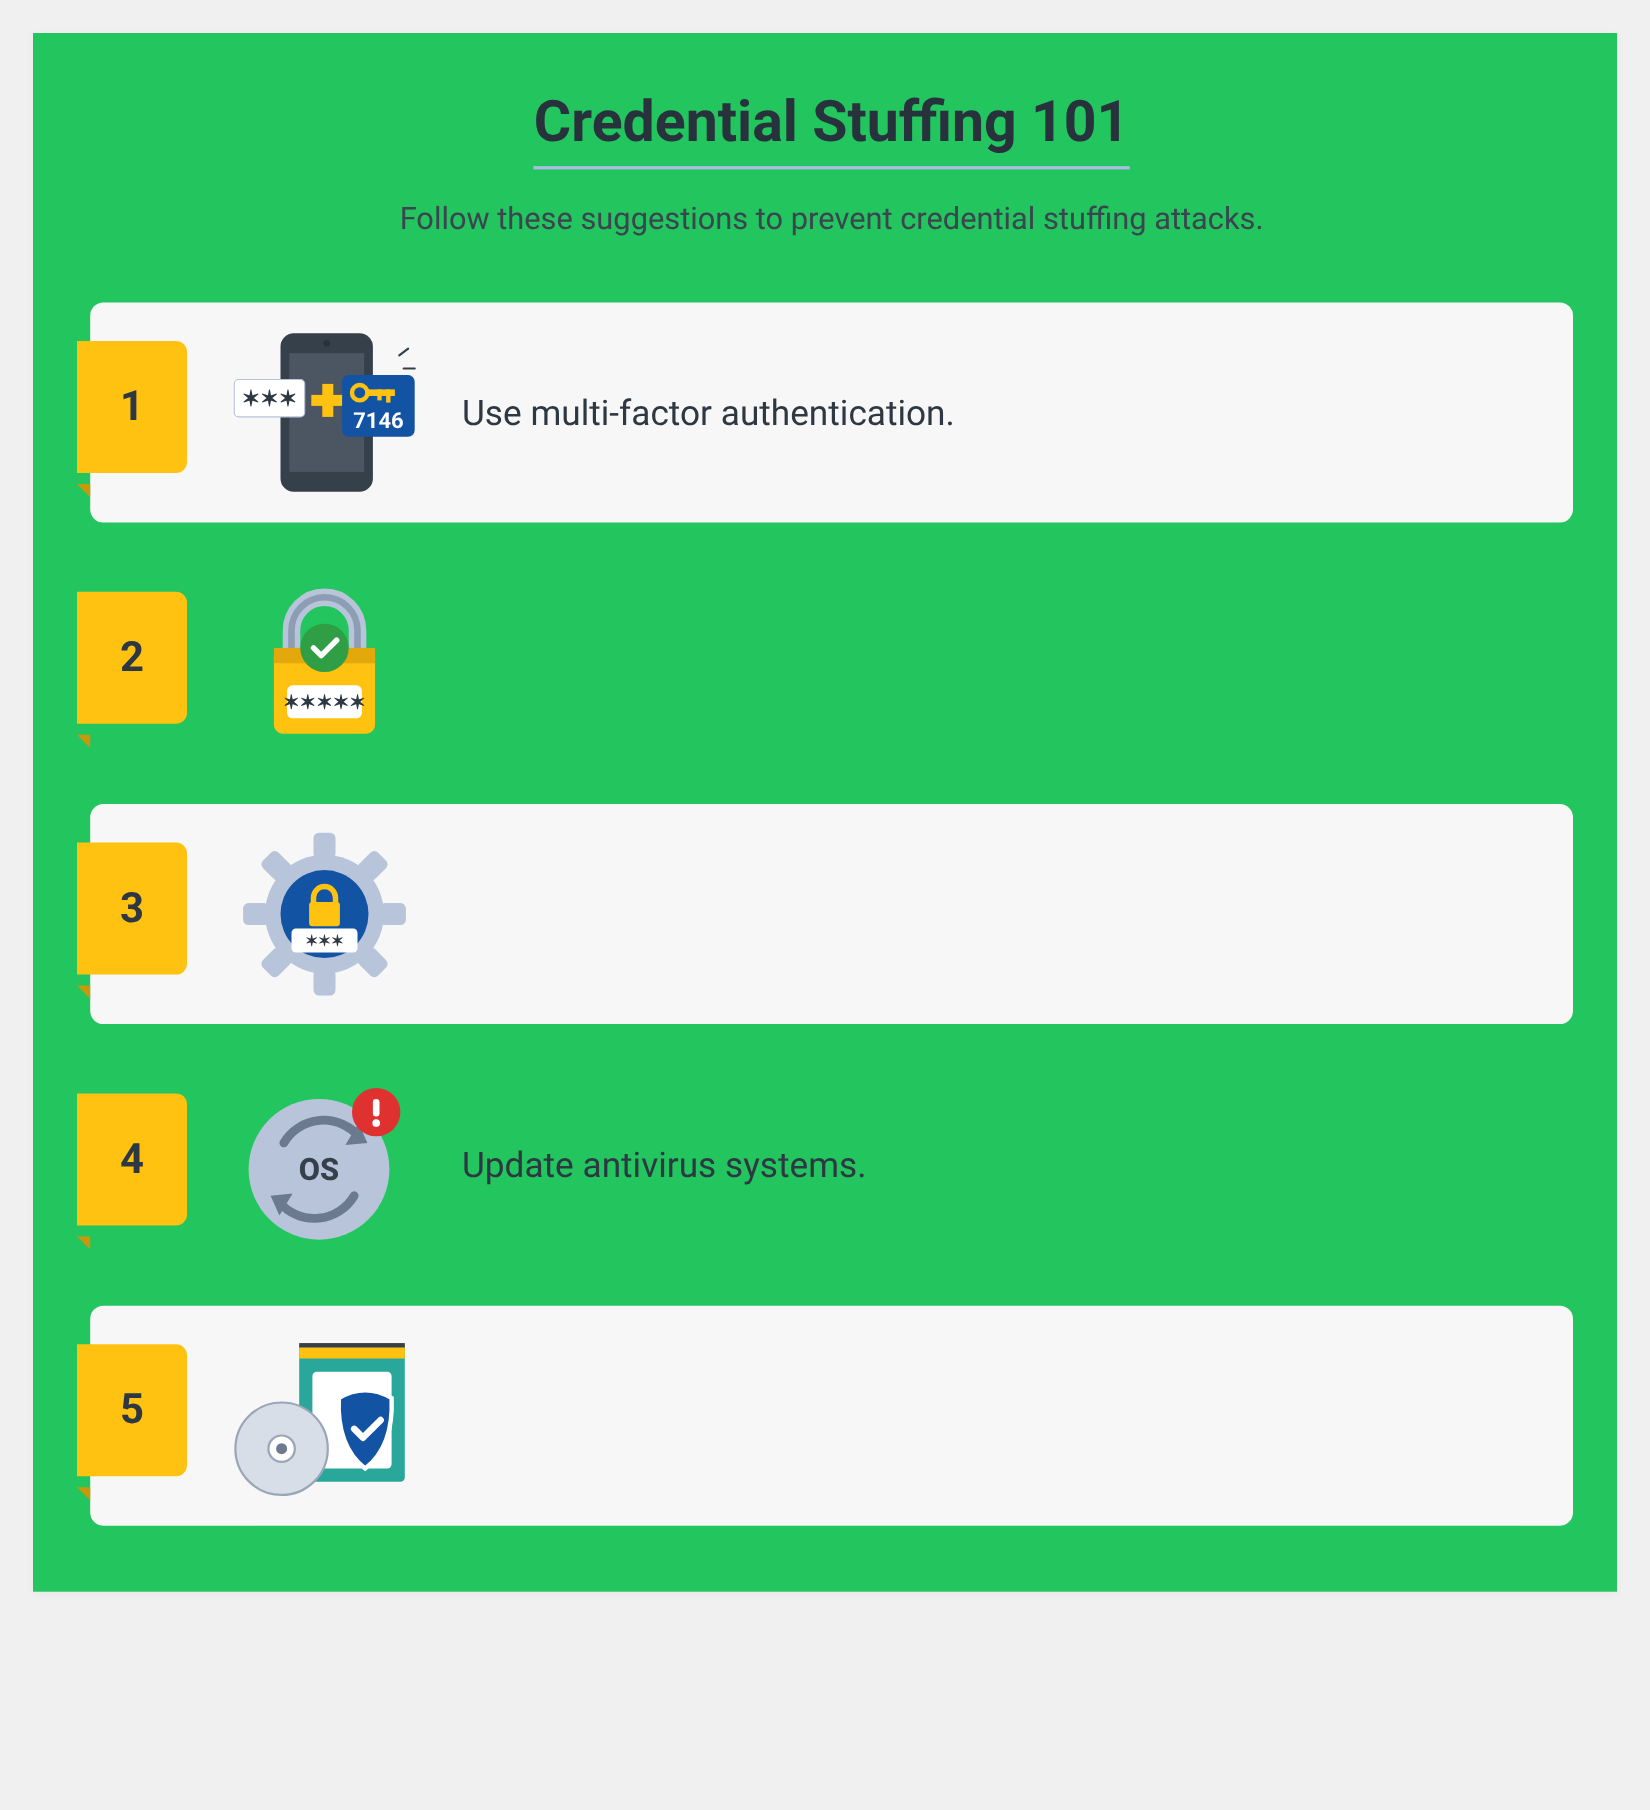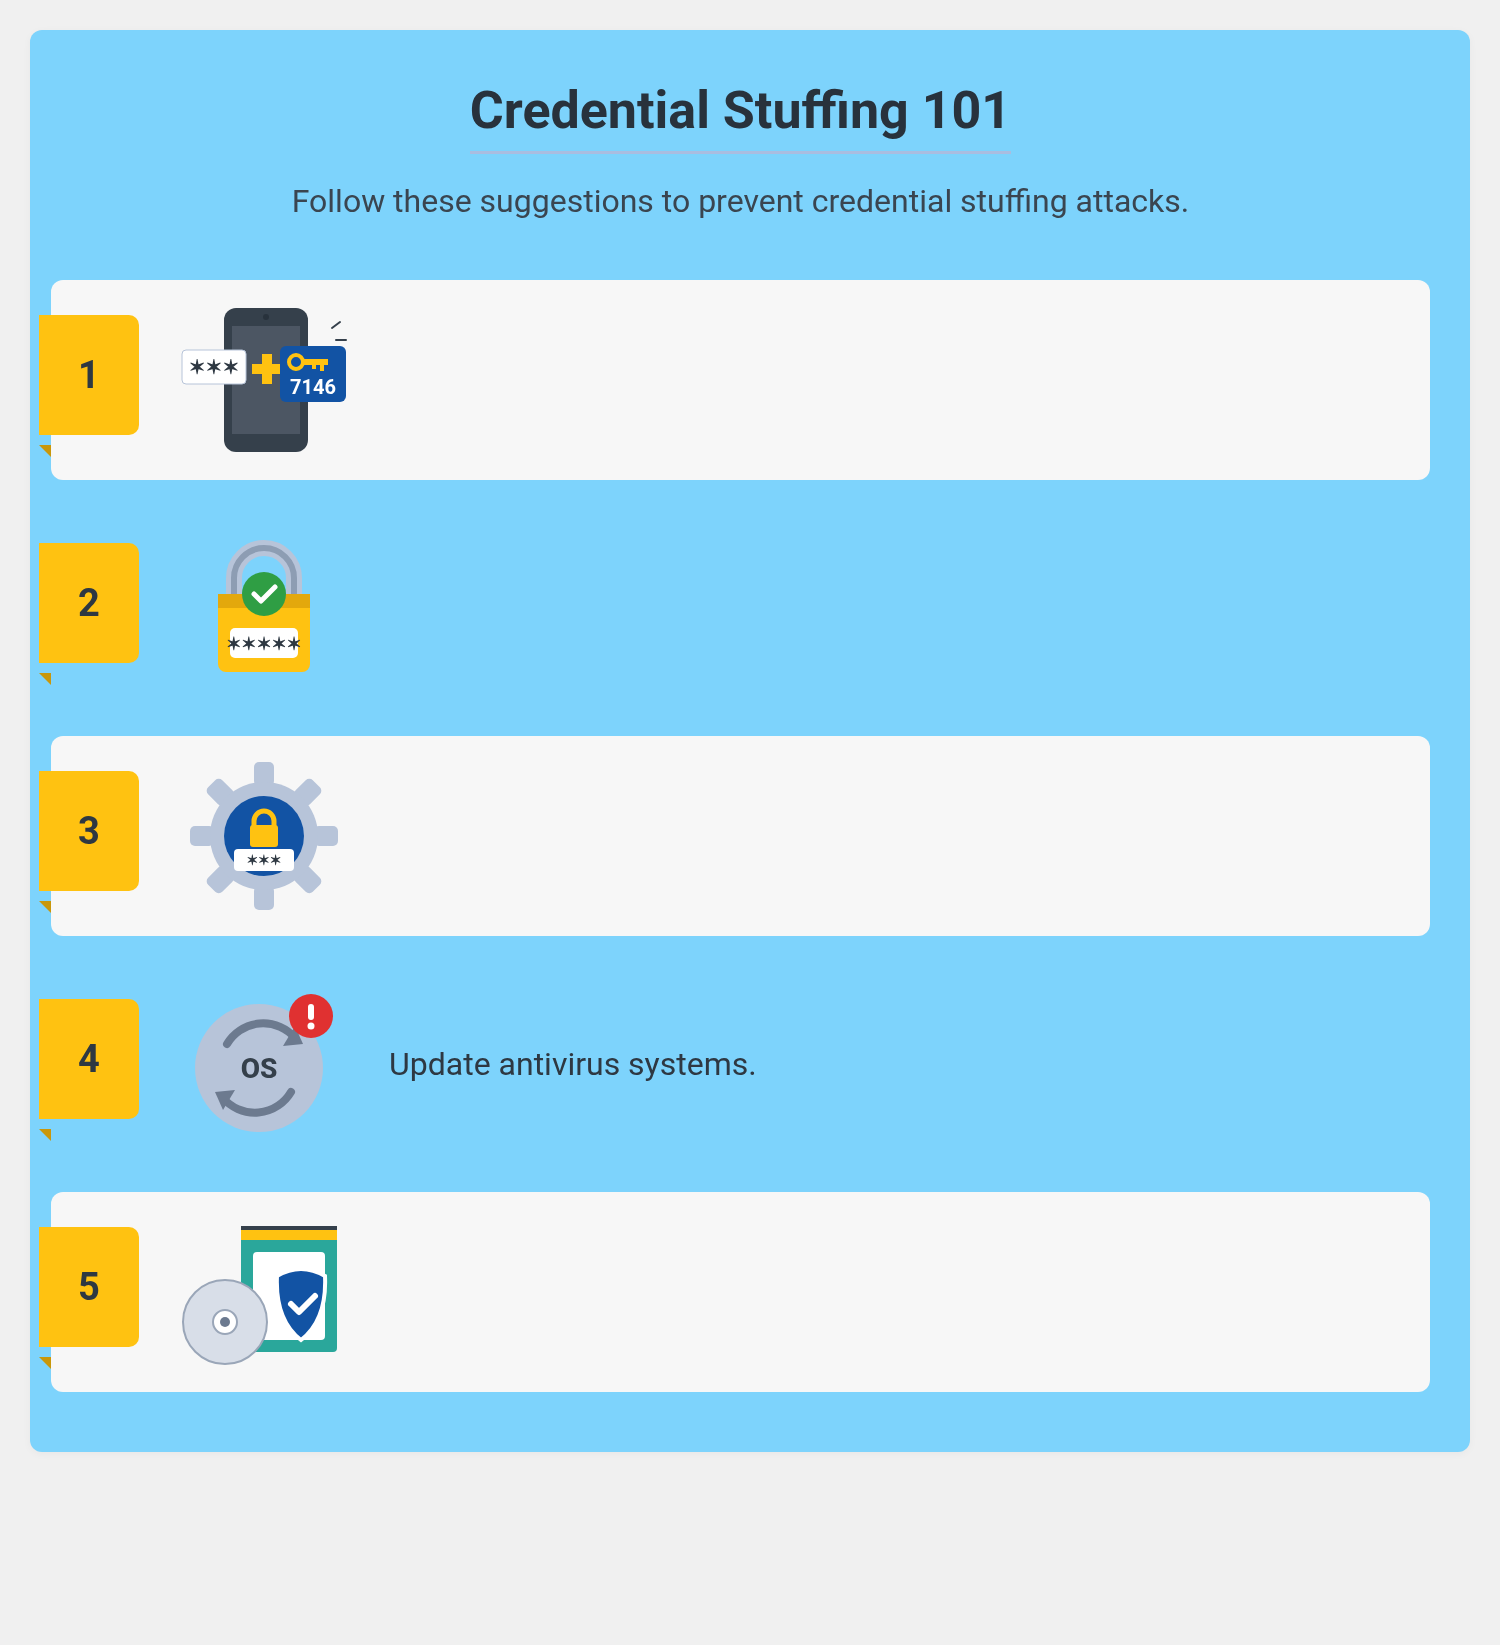"Credential Stuffing 101" .card { background: #7dd3fc -> #22c55e; border-radius: 12px -> 0; padding: 50px 40px 60px 21px -> 50px 40px 60px 52px }
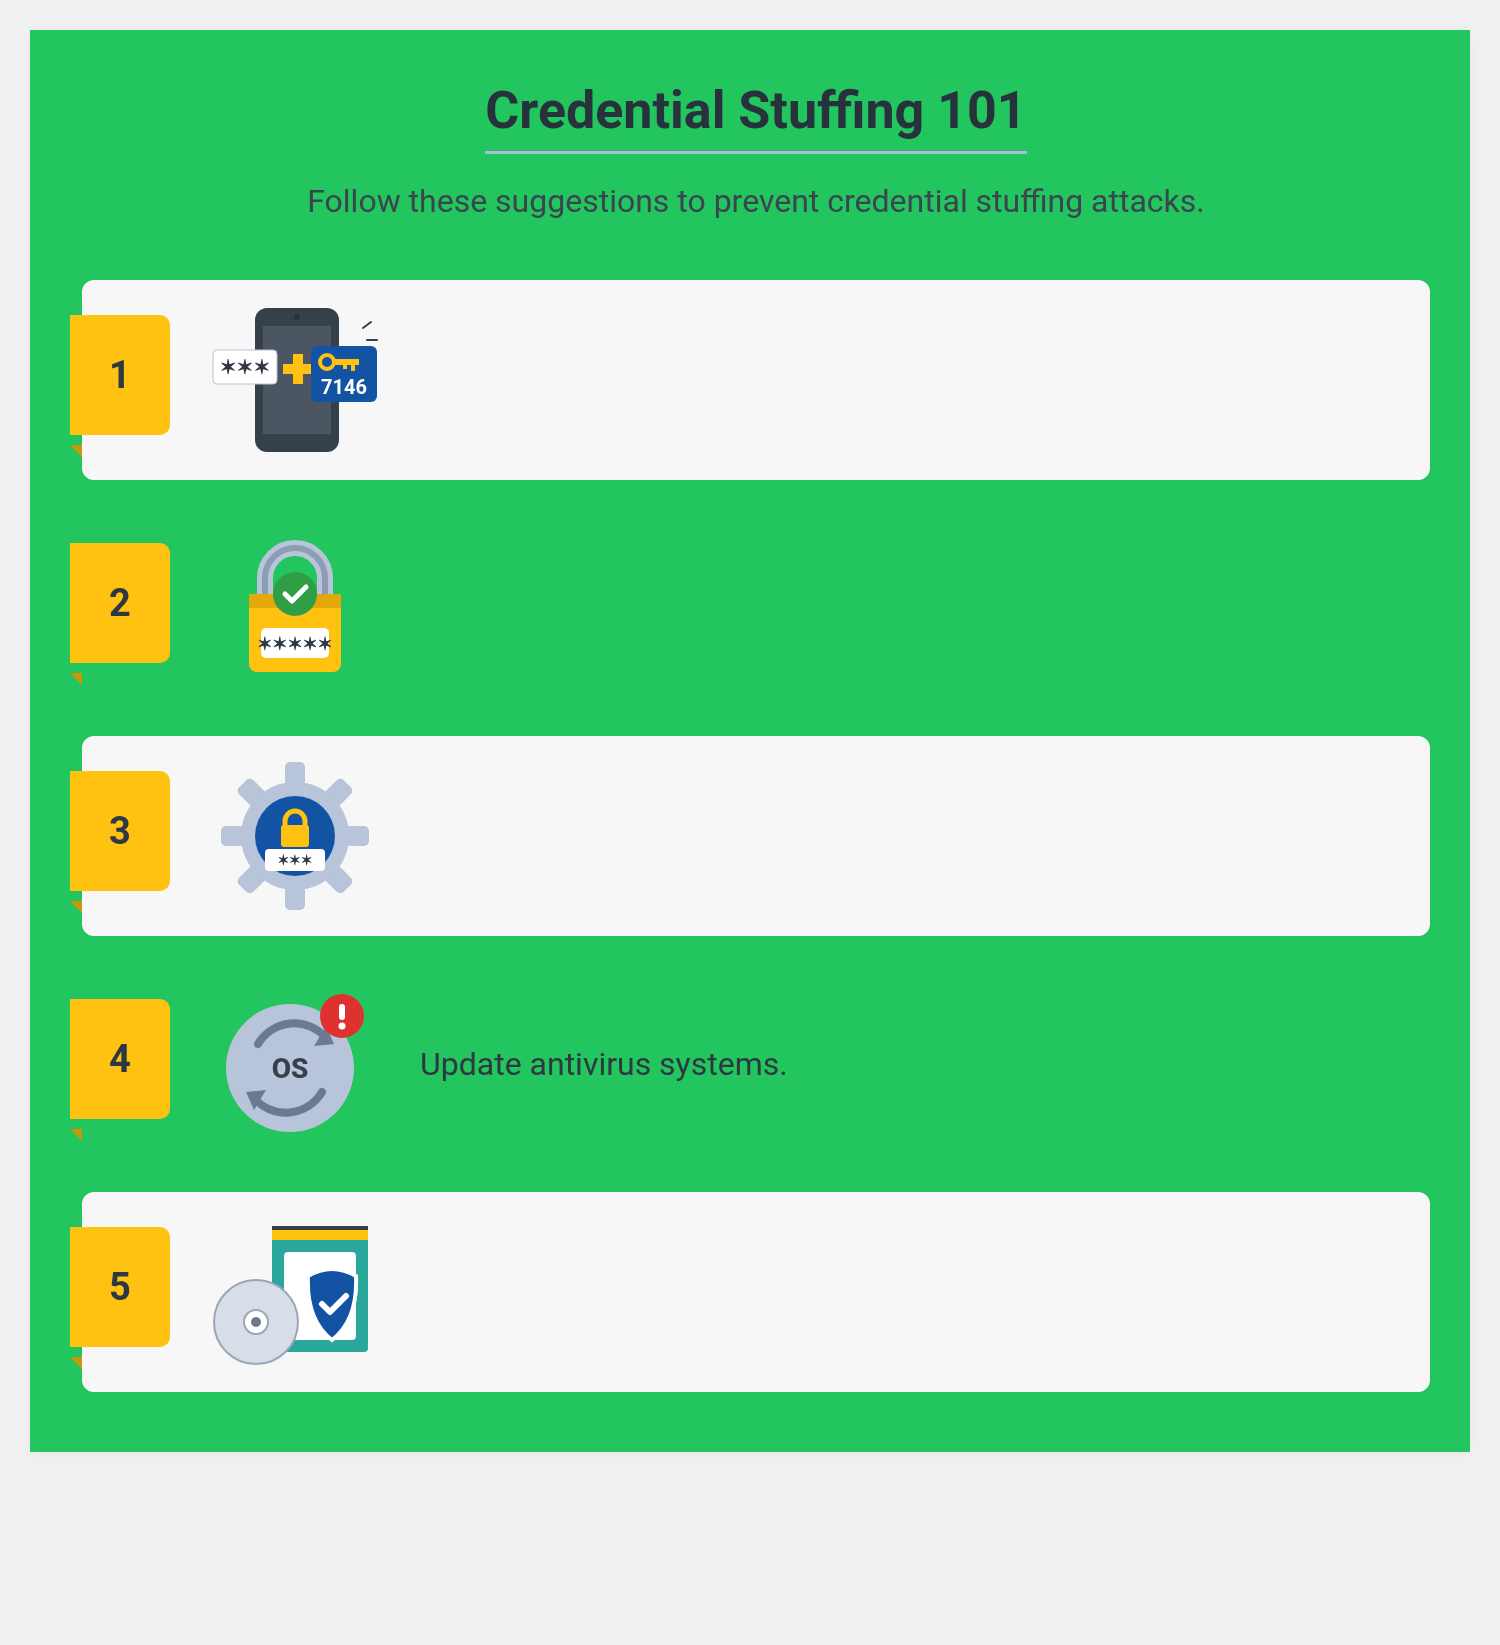"Follow these suggestions to prevent" .subtitle { font-size: 32px -> 28px }
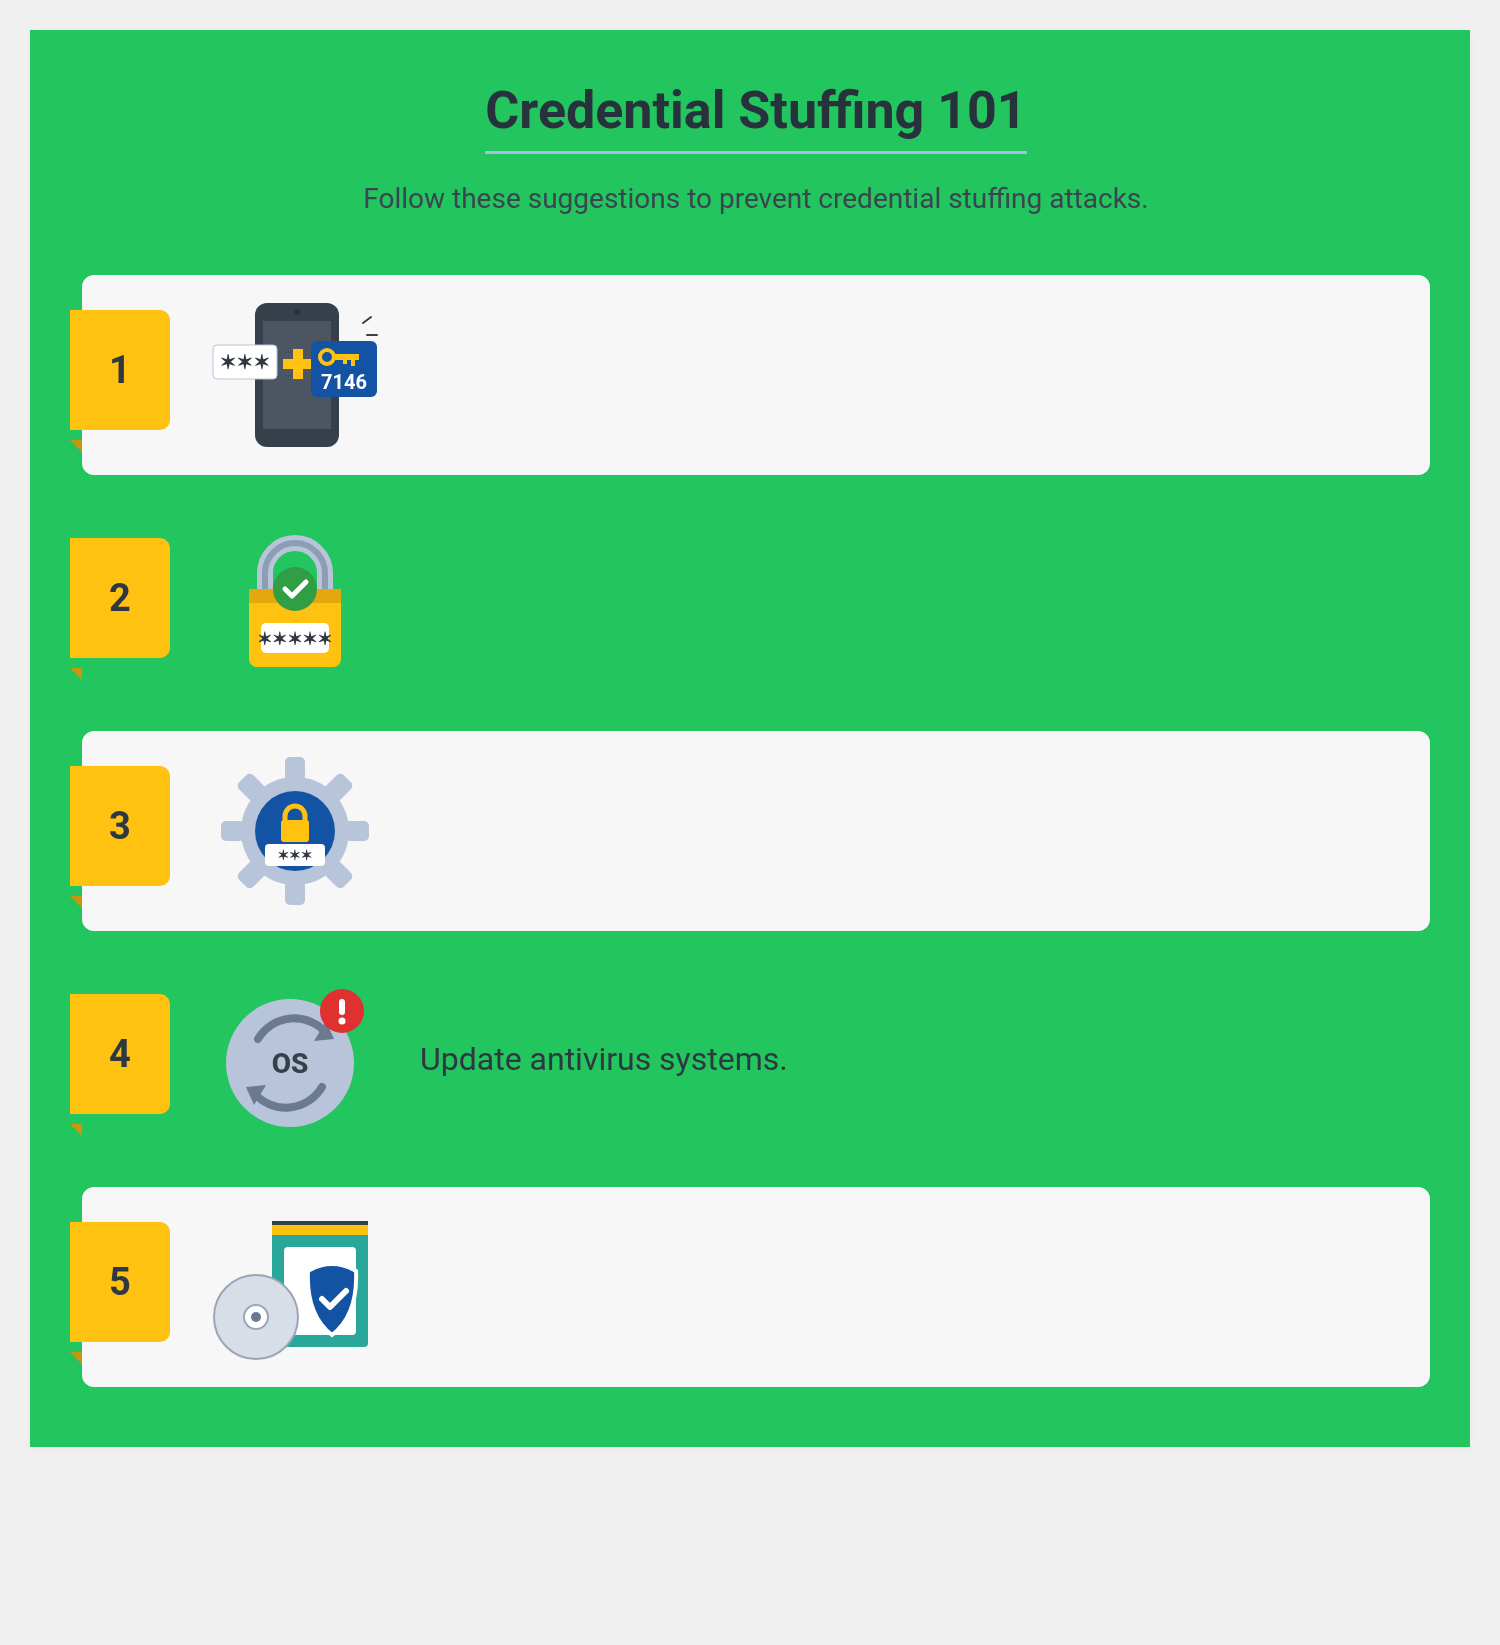"Use multi-factor authentication." div.tip-text { html: none -> <div>Use multi-factor authentication.</div> }
